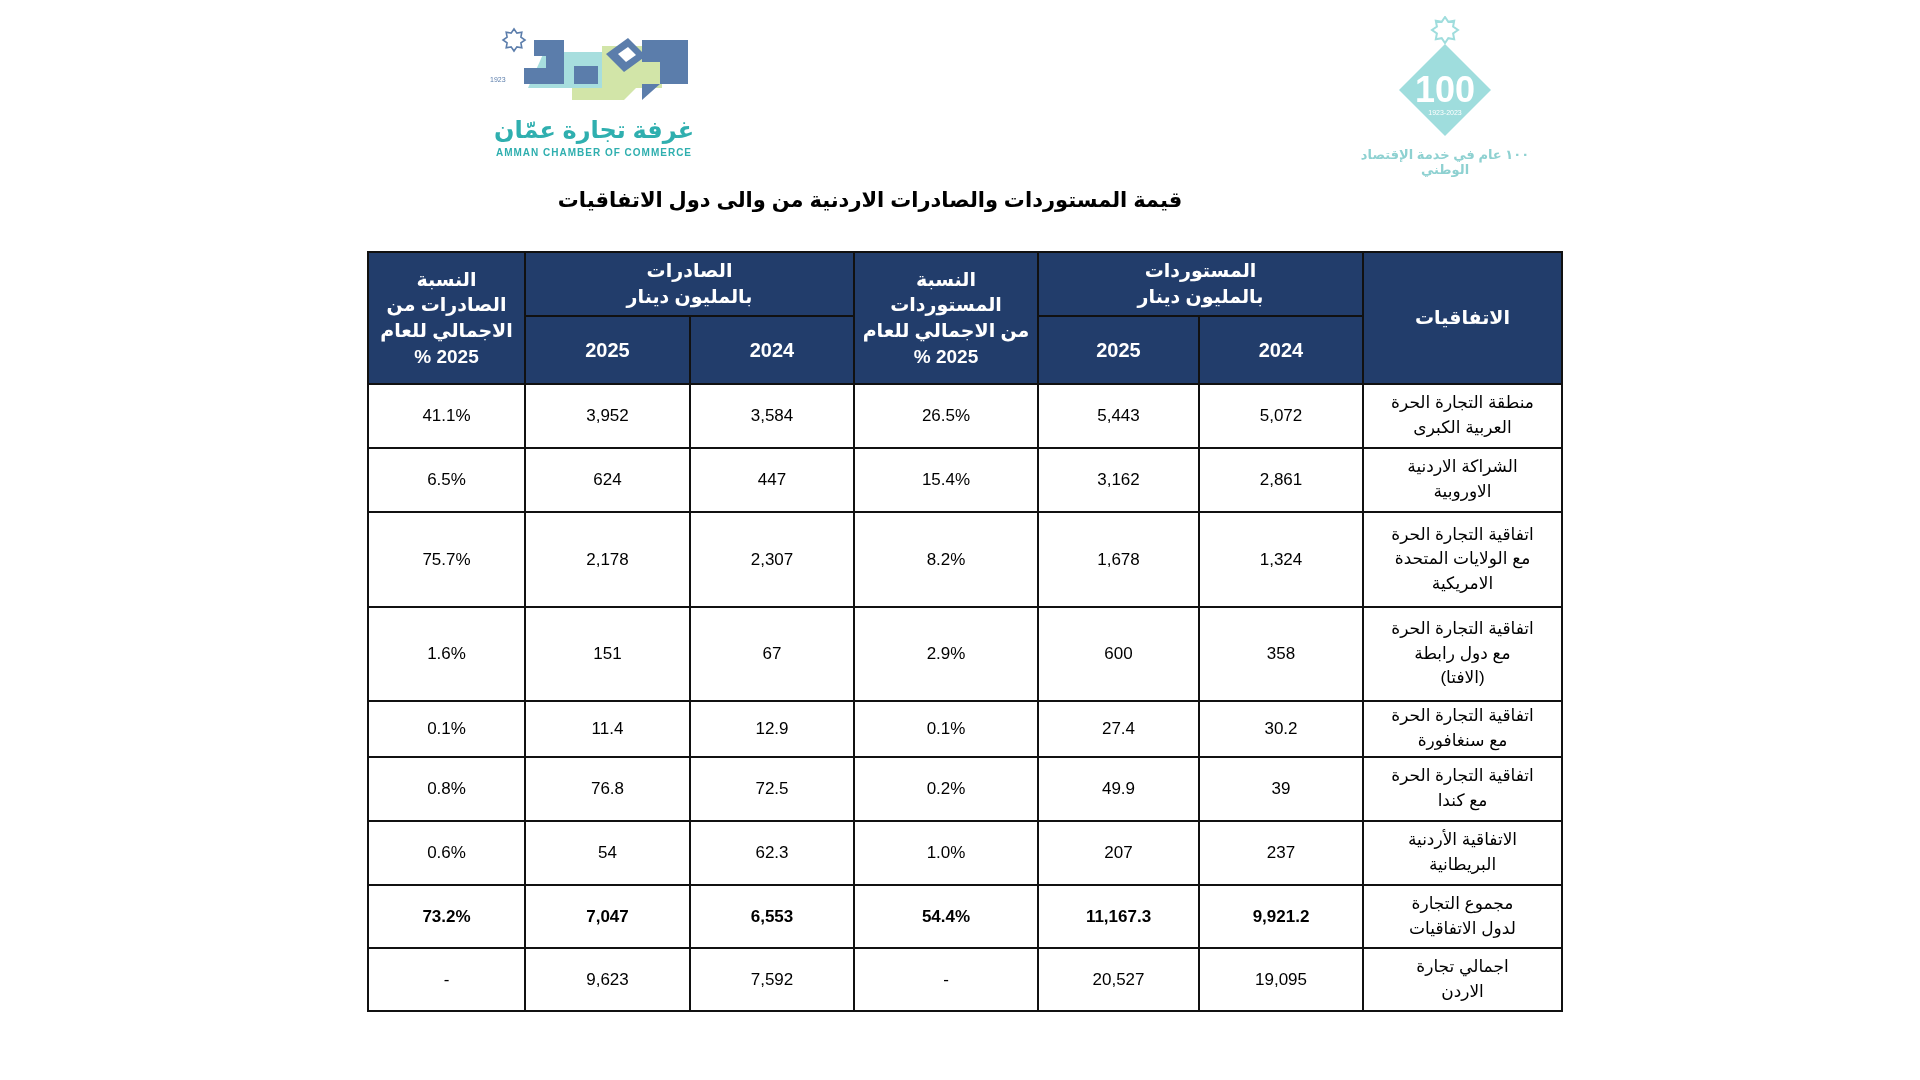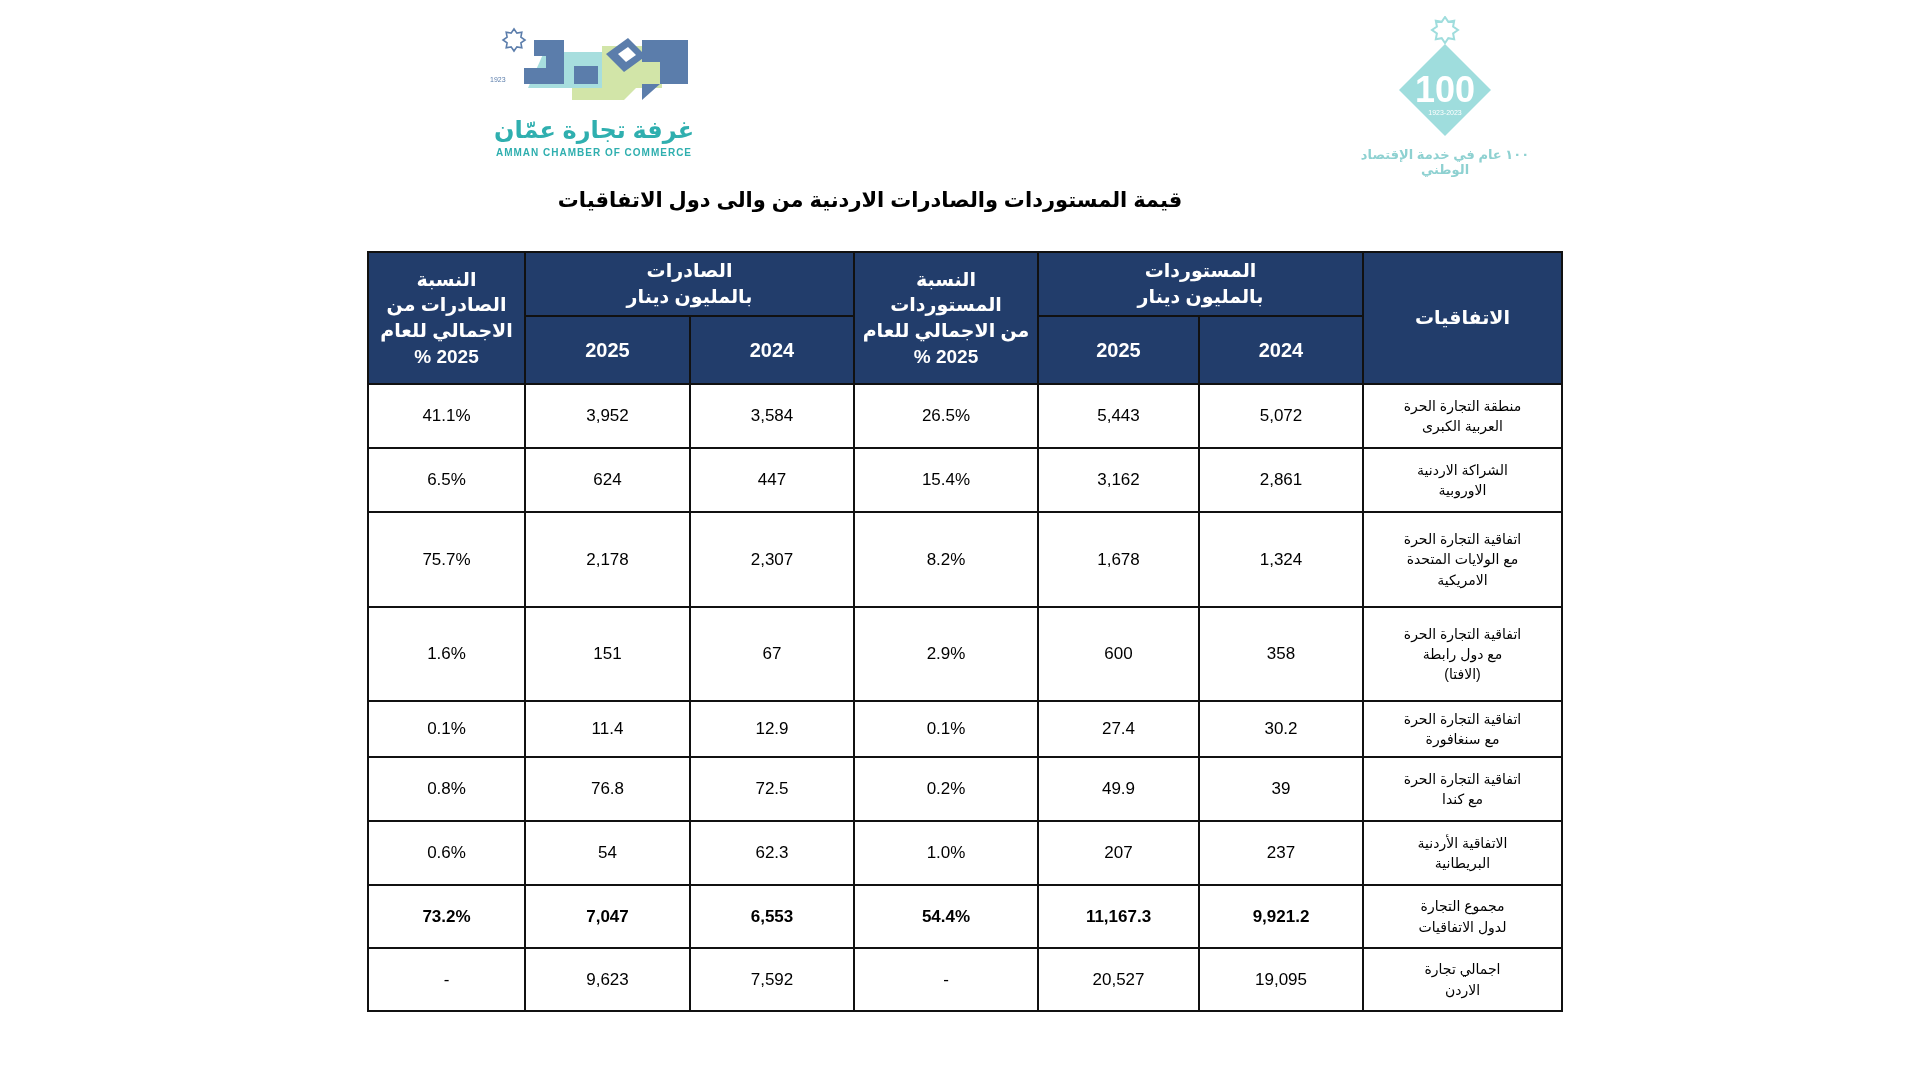"منطقة التجارة الحرة" table.trade td.agr { font-size: 14px -> 17px }
